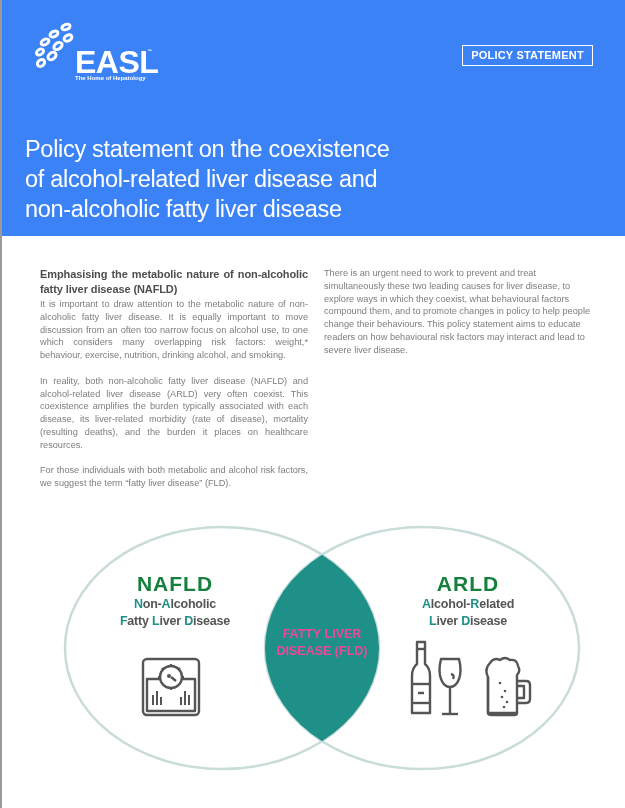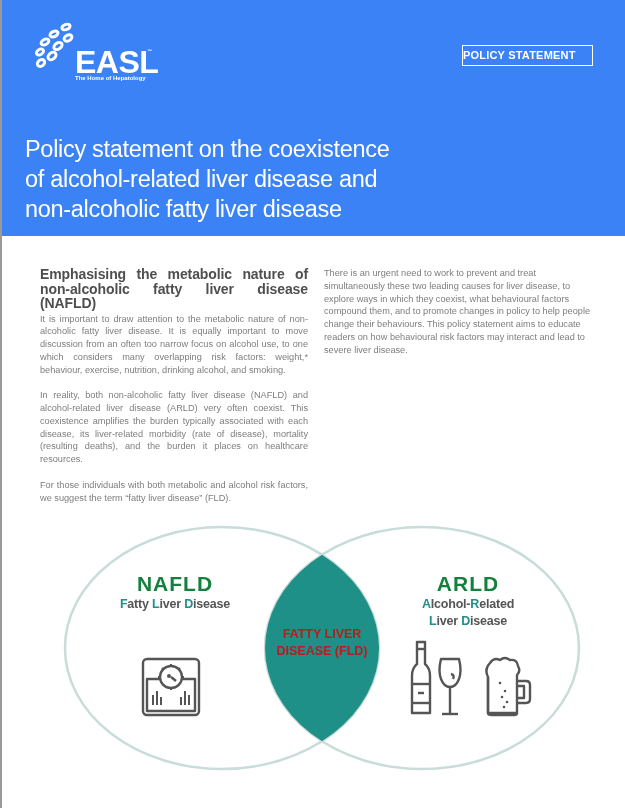"POLICY STATEMENT" .badge { text-align: left -> center }
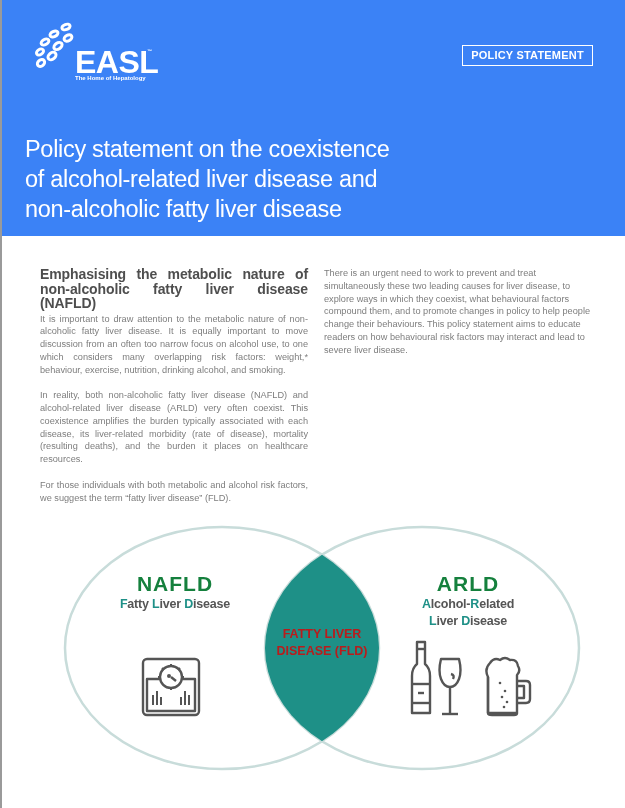"Emphasising the metabolic nature of" .col h2 { font-size: 14px -> 11px }
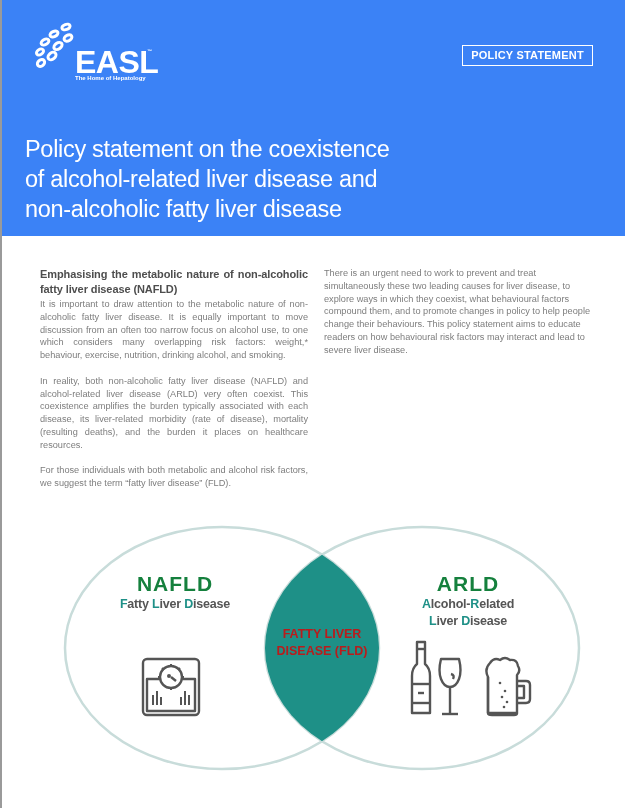"Non-Alcoholic" div { html: none -> <div><span>N</span><span>on-</span><span>A</span><span>lcoholic</span></div> }
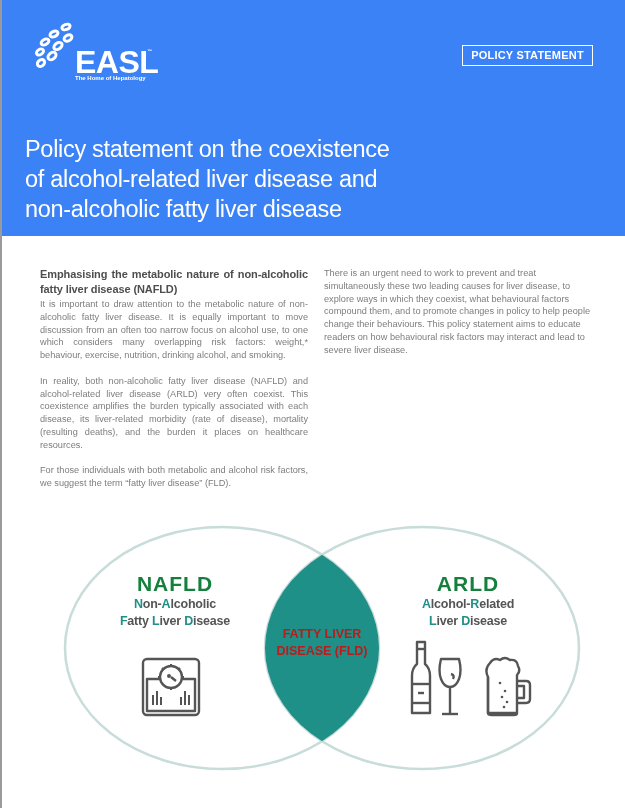"FATTY LIVER" .fld { color: #b91c1c -> #ec4899 }
